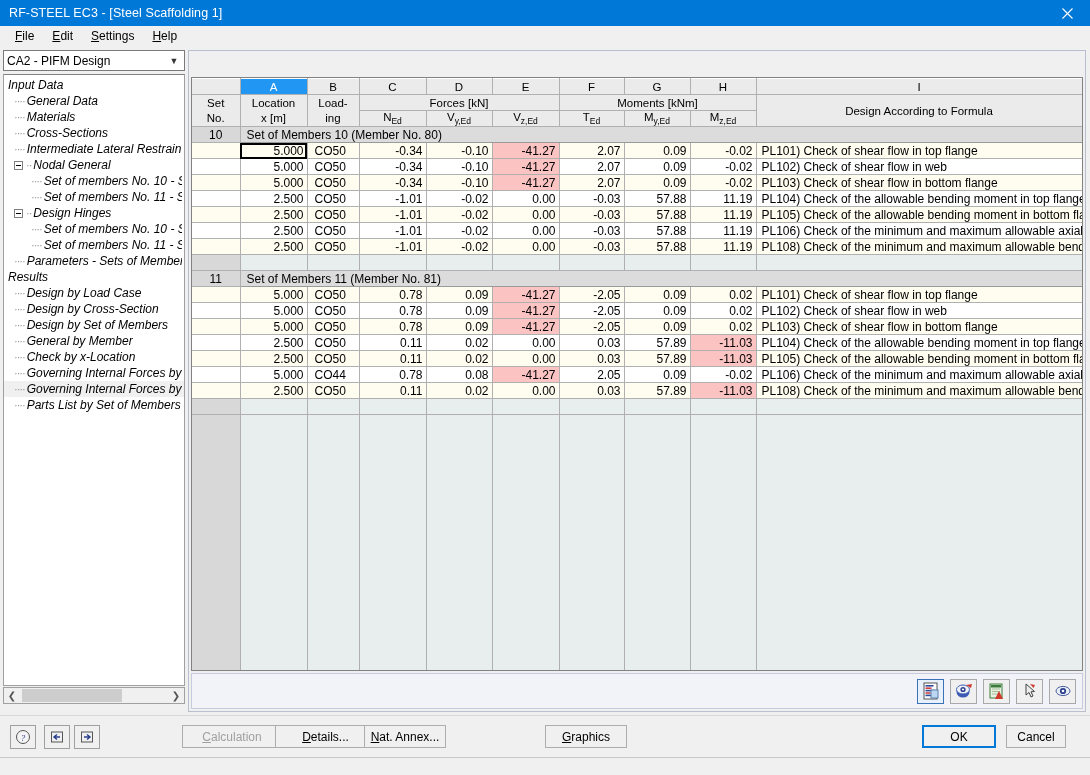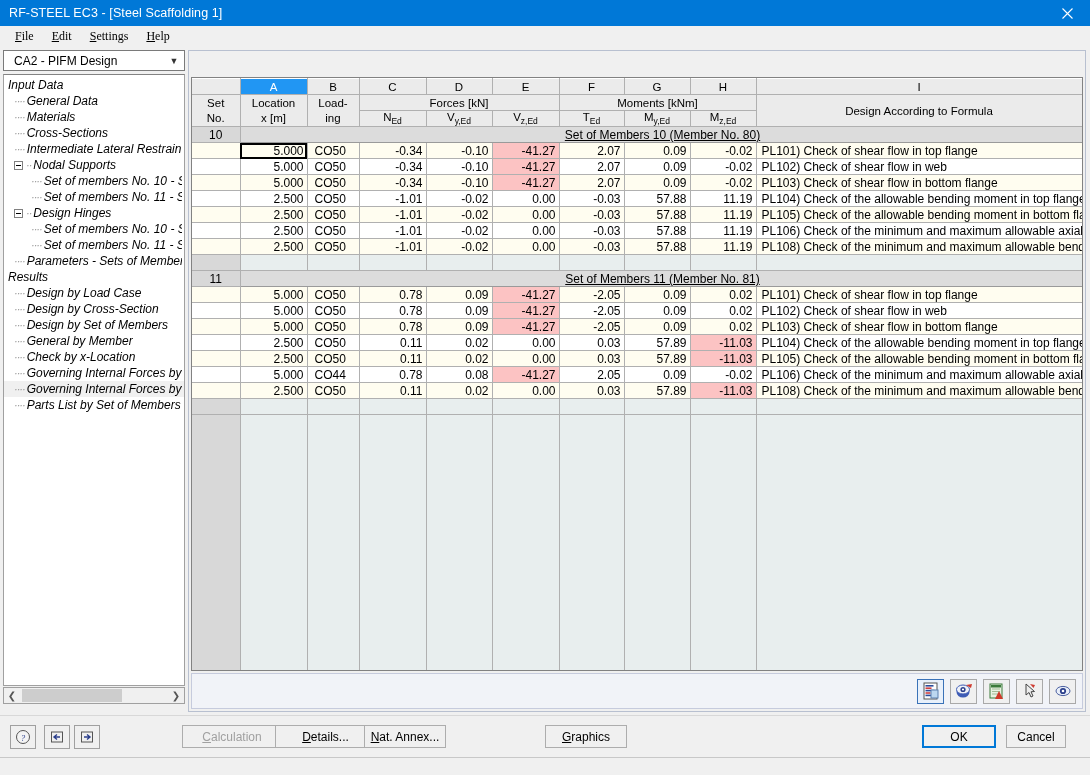"File" #menubar { font-family: Liberation Serif, serif -> none }
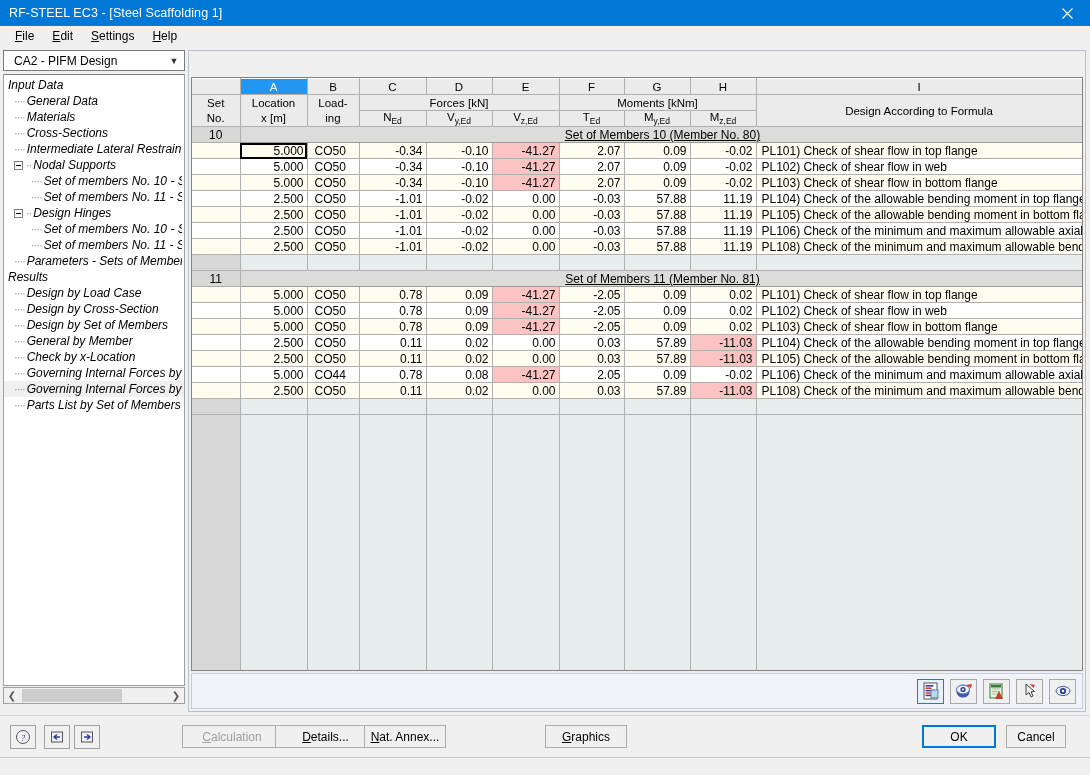"CA2 - PIFM Design" #combo .combo-label { padding-left: 10px -> 3px }
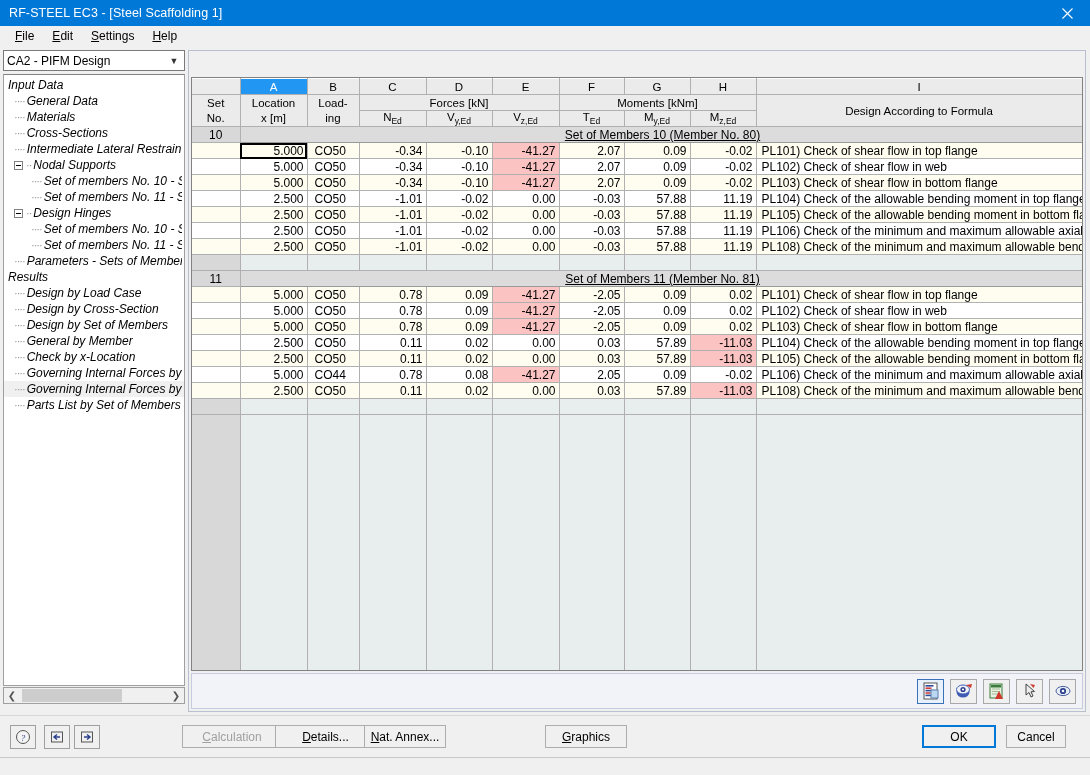"Set of Members 10 (Member" tr.group td.group-cell { text-align: center -> left; text-decoration: underline -> none }
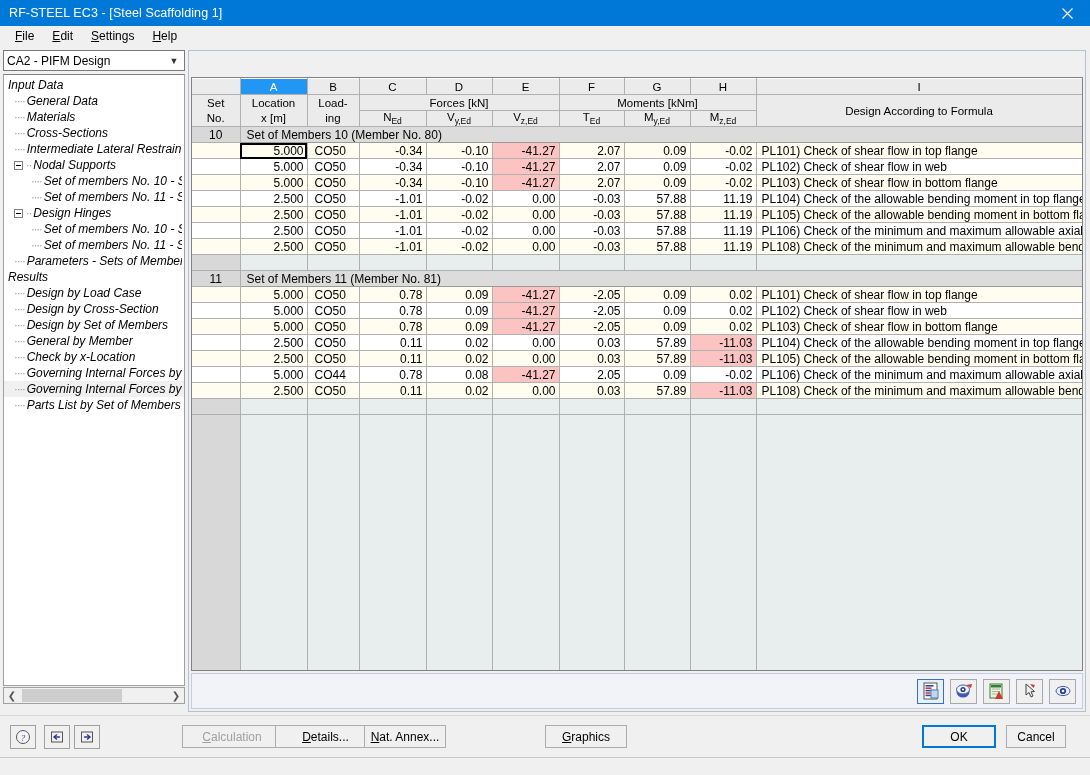"Nodal Supports" span.tree-label { text: Supports -> General }
